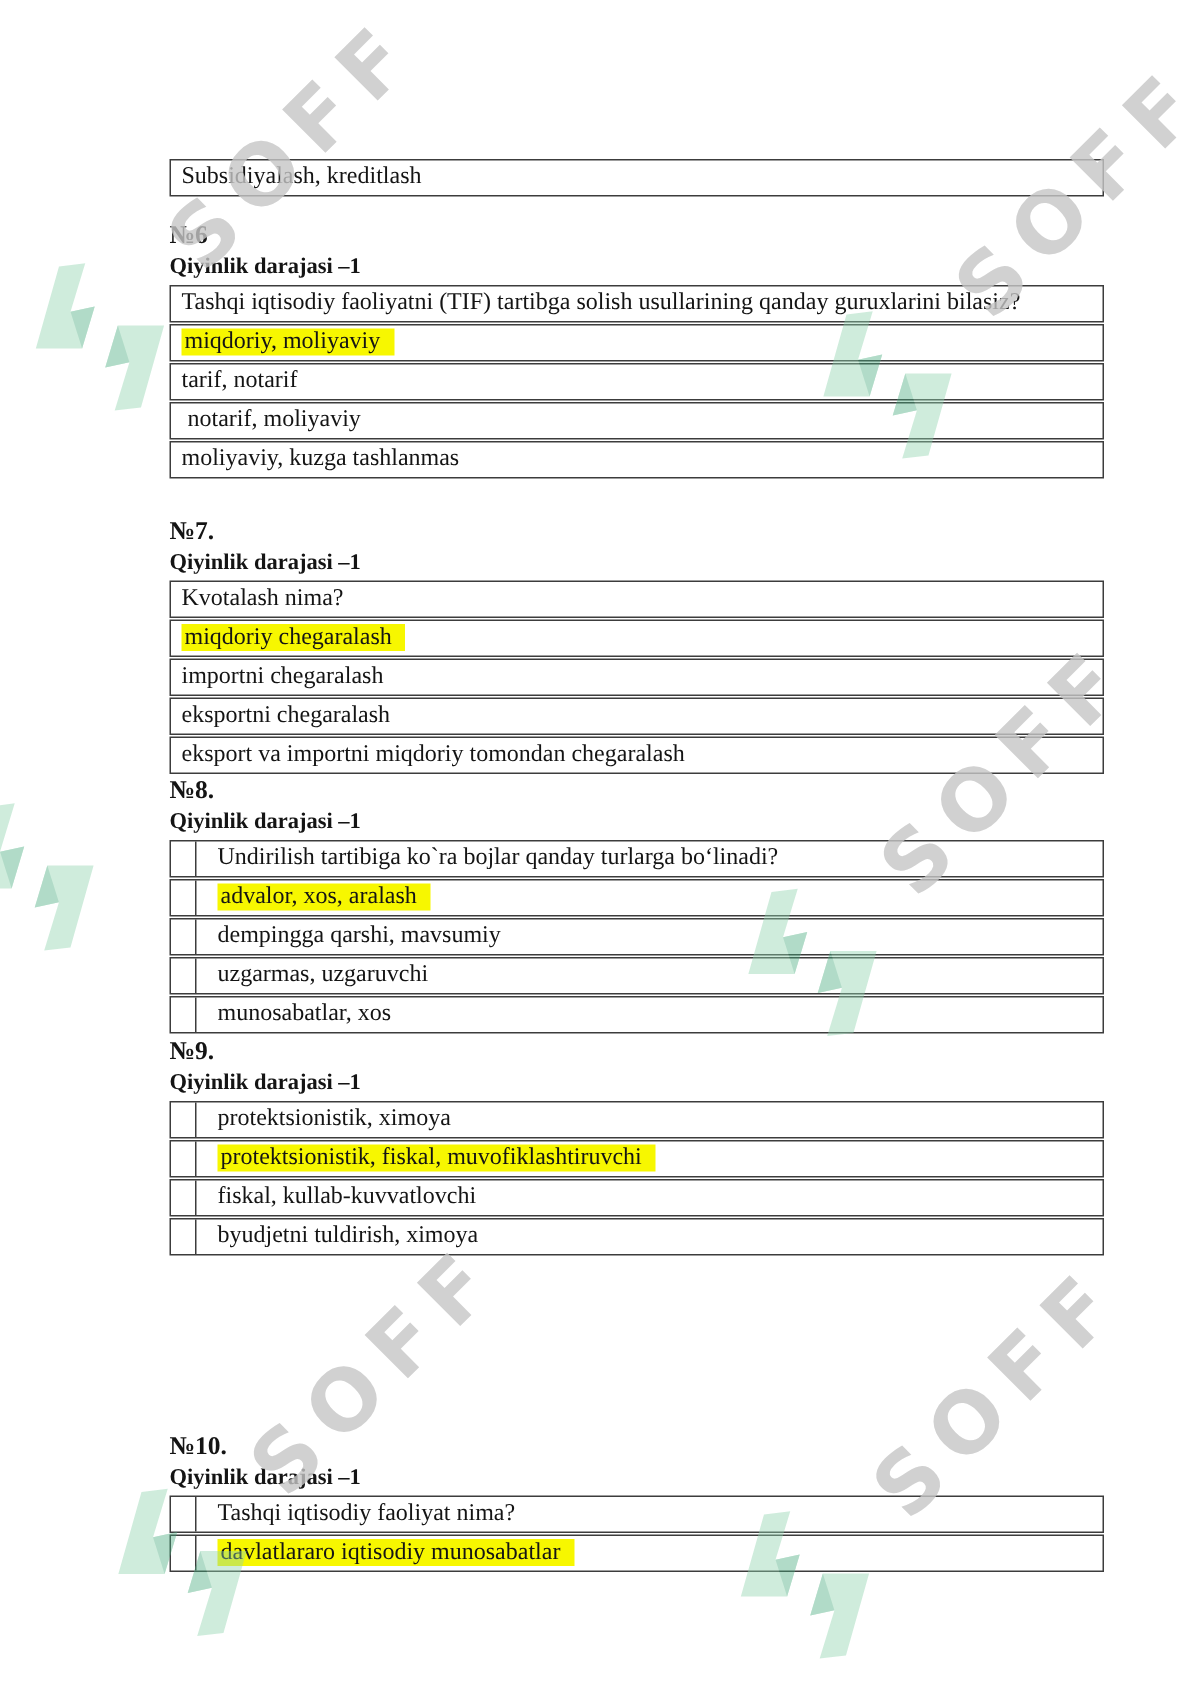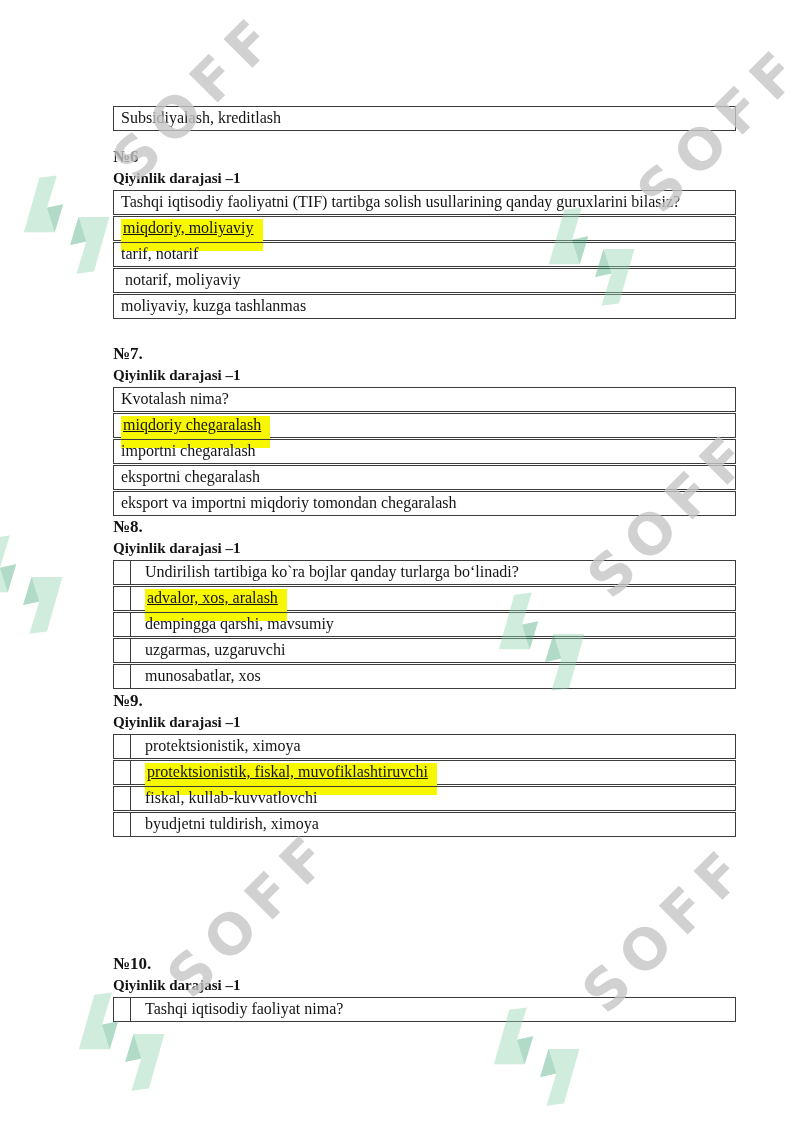"miqdoriy, moliyaviy" .hl { padding: 0 9px 15px 2px -> 0 9px 1px 2px; text-decoration: underline -> none }
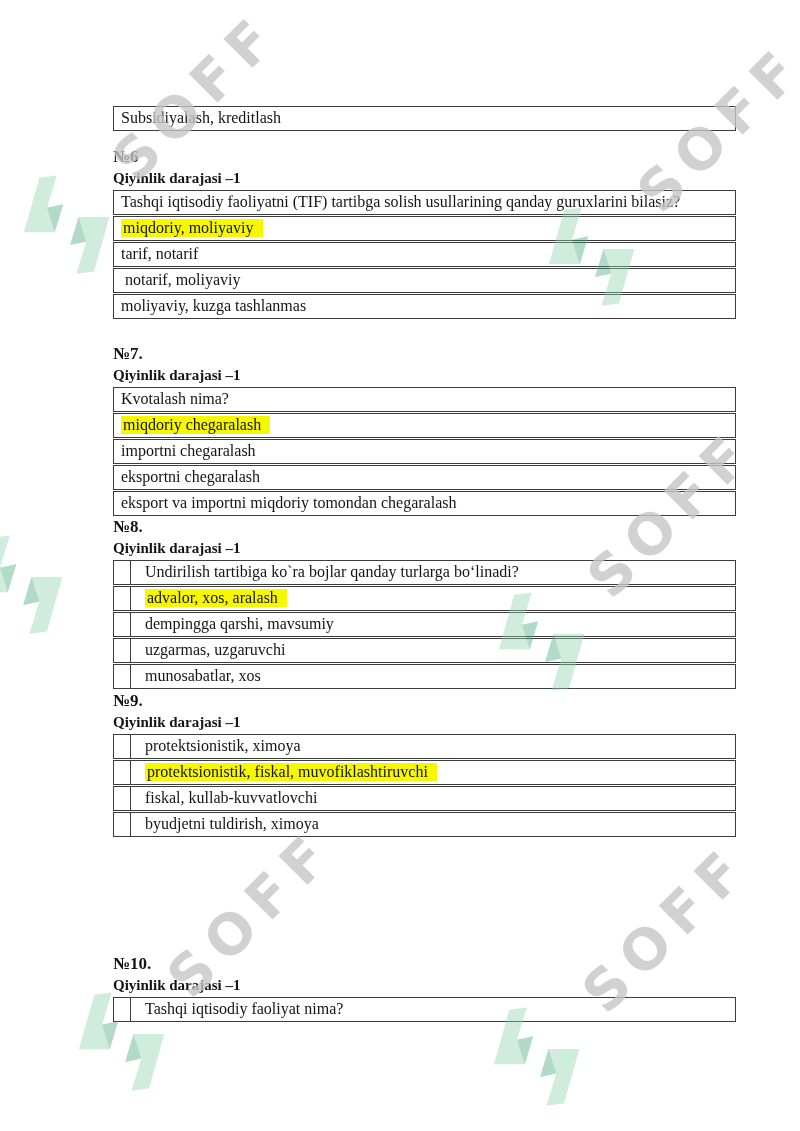"davlatlararo iqtisodiy munosabatlar" div.row { html: none -> <div><span>davlatlararo iqtisodiy munosabatlar</span></div> }
